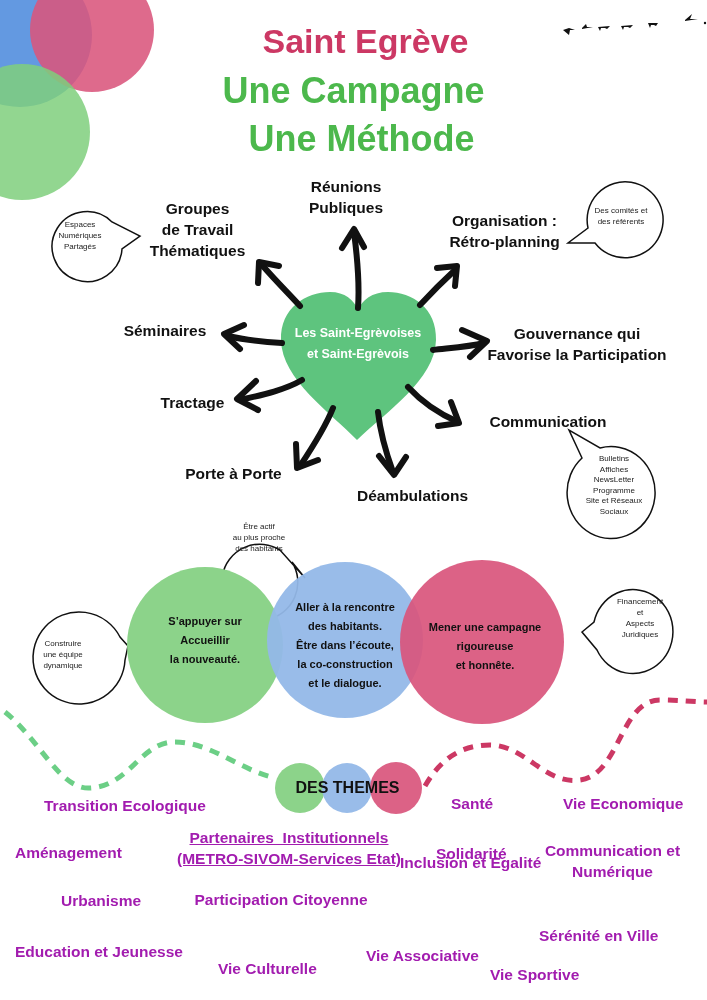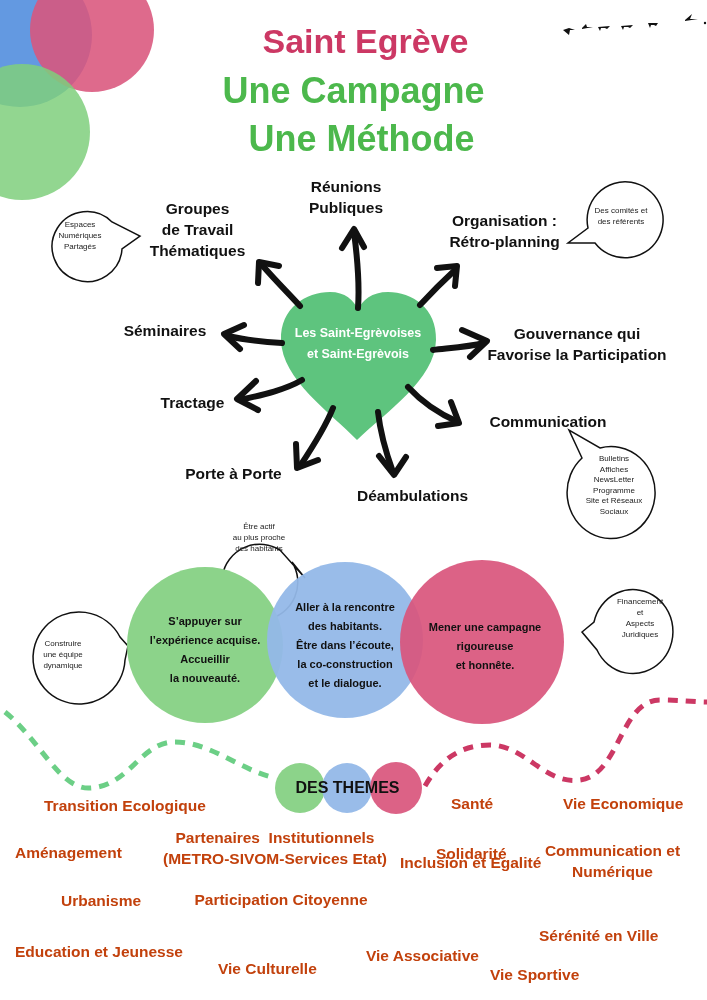"l’expérience acquise." div { html: <div>l’expérience acquise.</div> -> none }
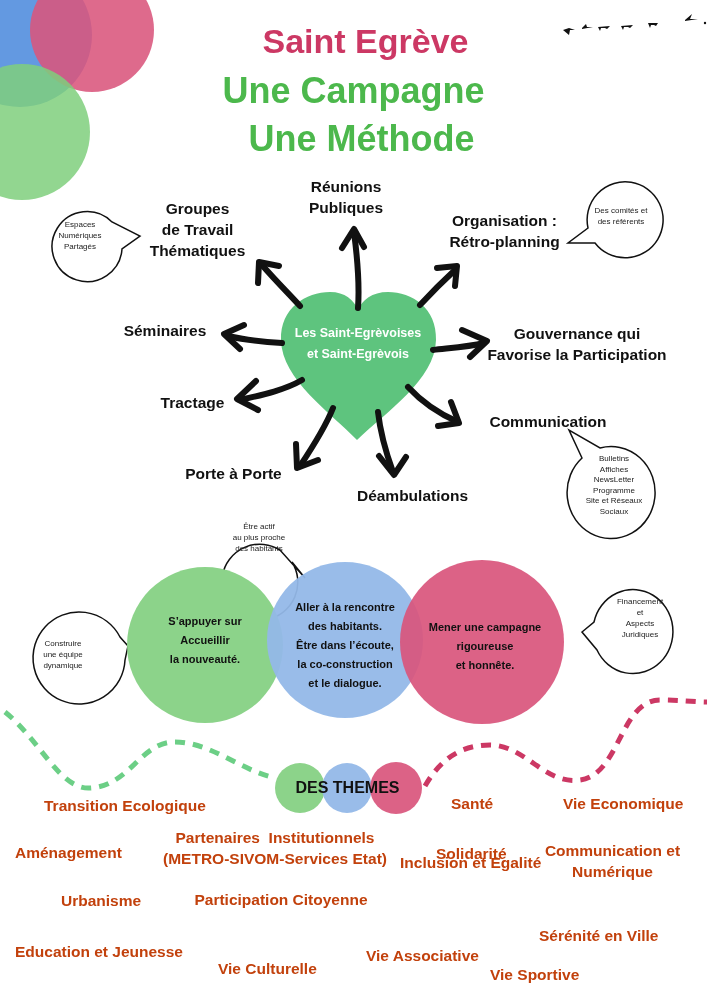"Transition Ecologique" .theme { color: #c2410c -> #a21caf }
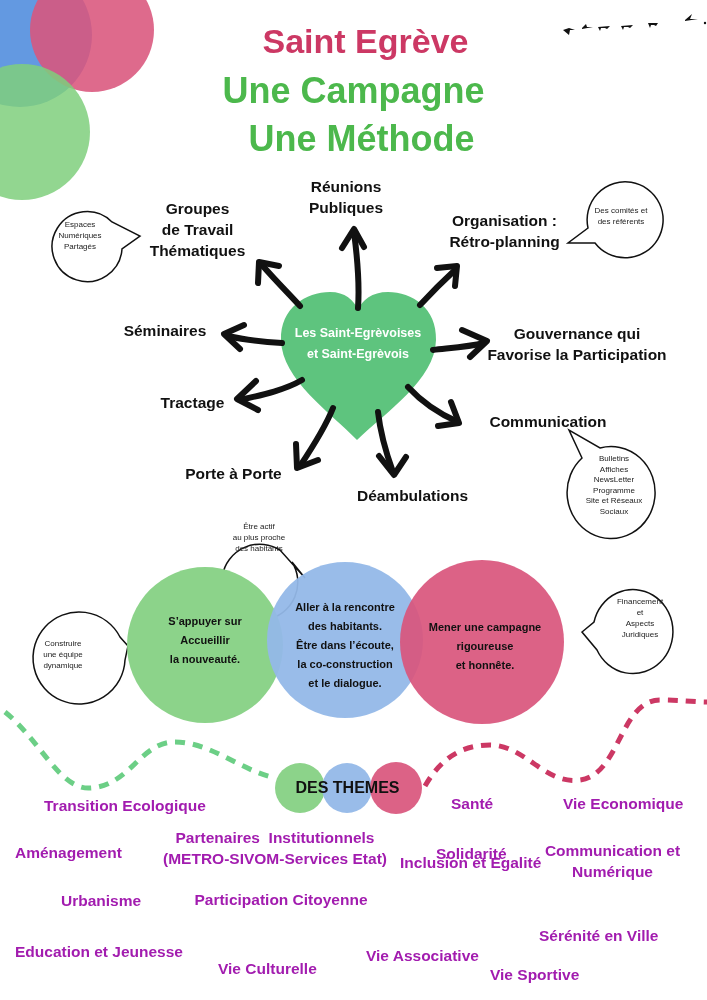"Partenaires Institutionnels" div.theme { left: 160px -> 174px; text-decoration: none -> underline }
